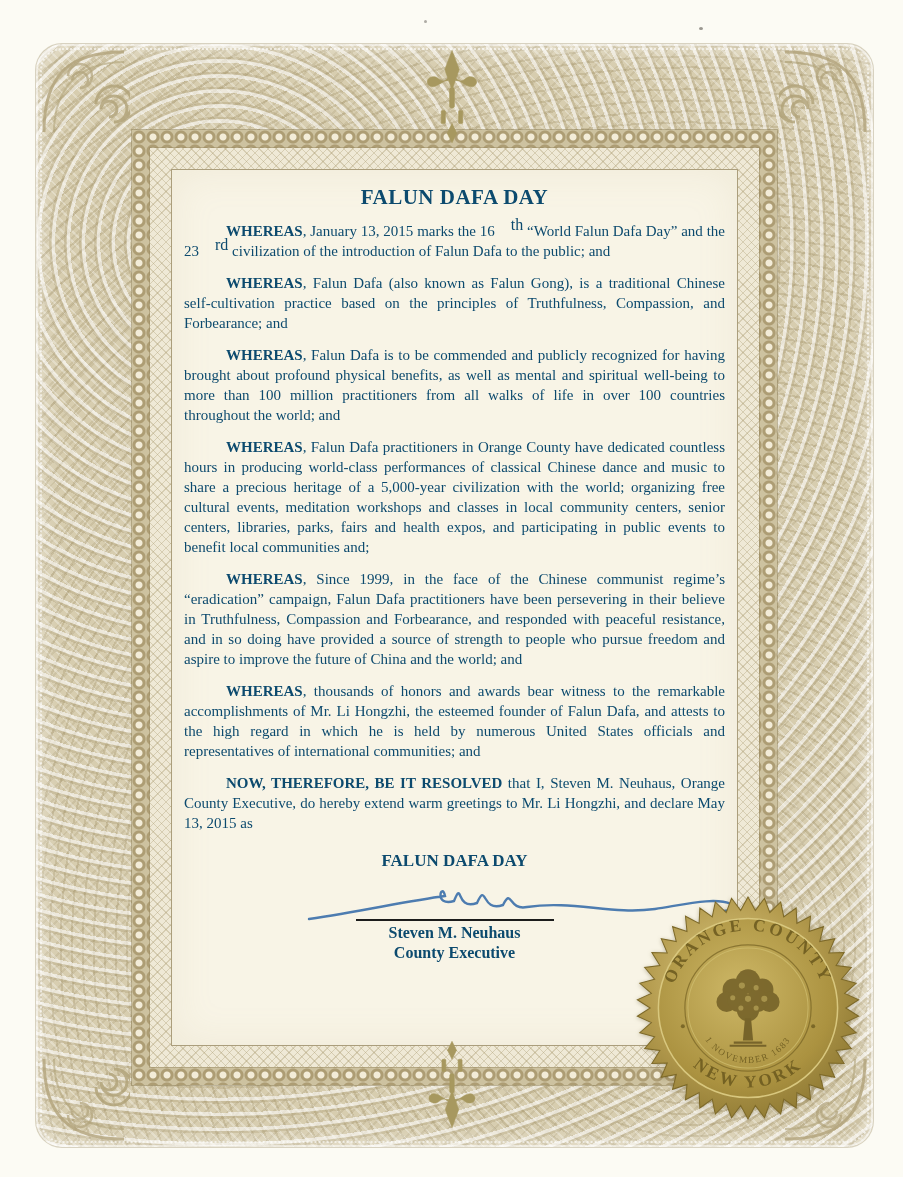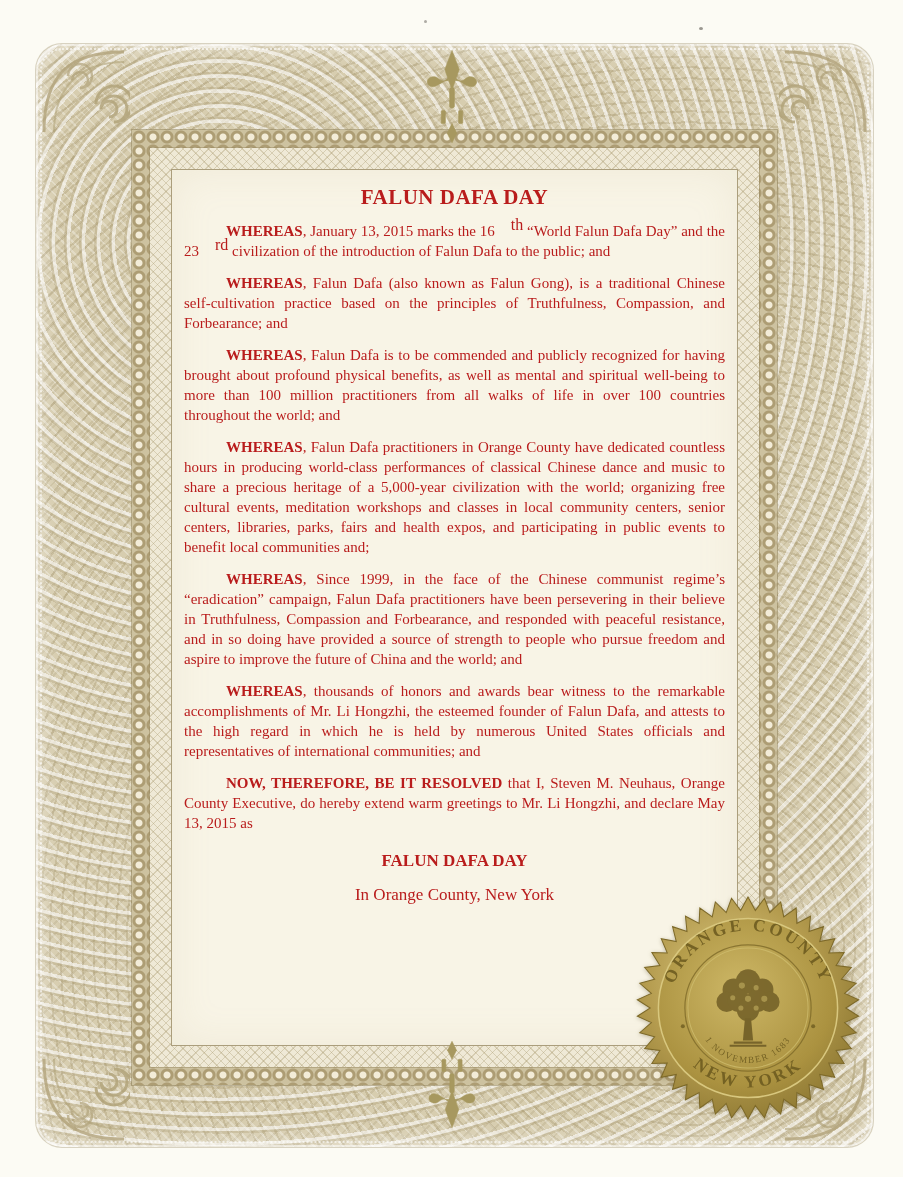"FALUN DAFA DAY" .content { color: #b91c1c -> #0c4a6e }
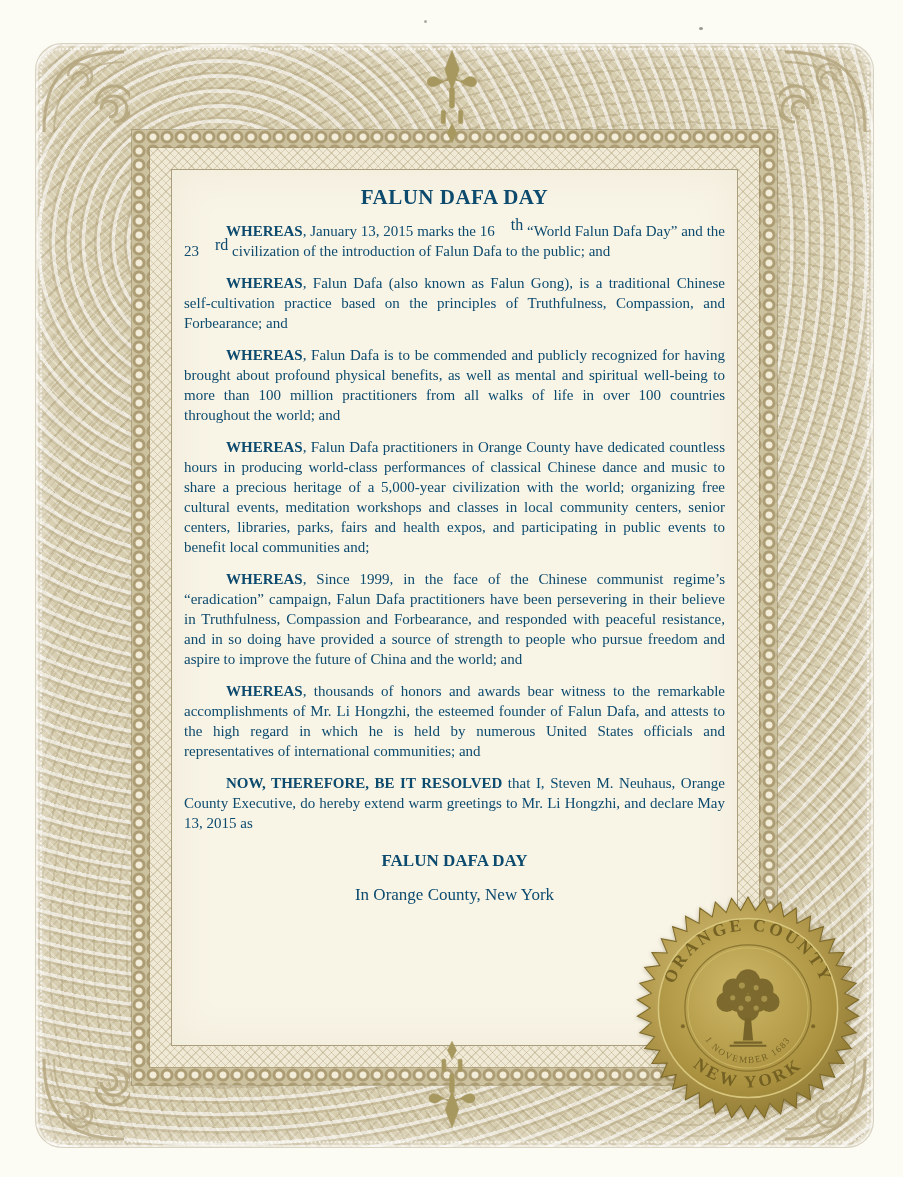"In Orange County, New York" div.location { html: <div>In Orange County, New York</div> -> none }
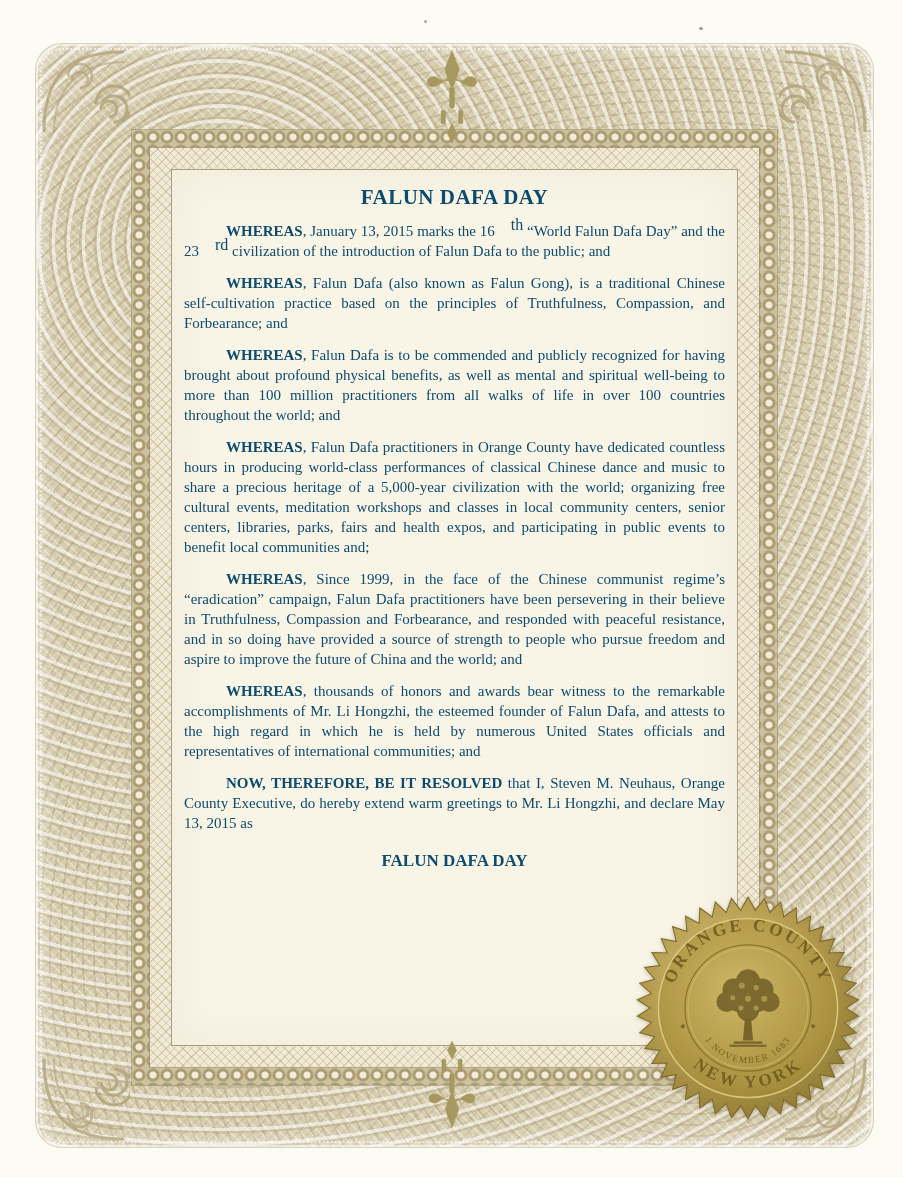"Steven M. Neuhaus" div.sig-area { html: none -> <div> <svg> <path></path> </svg> <div></div> <div>Steven M. Neuhaus</div> <div>County Executive</div> </div> }
